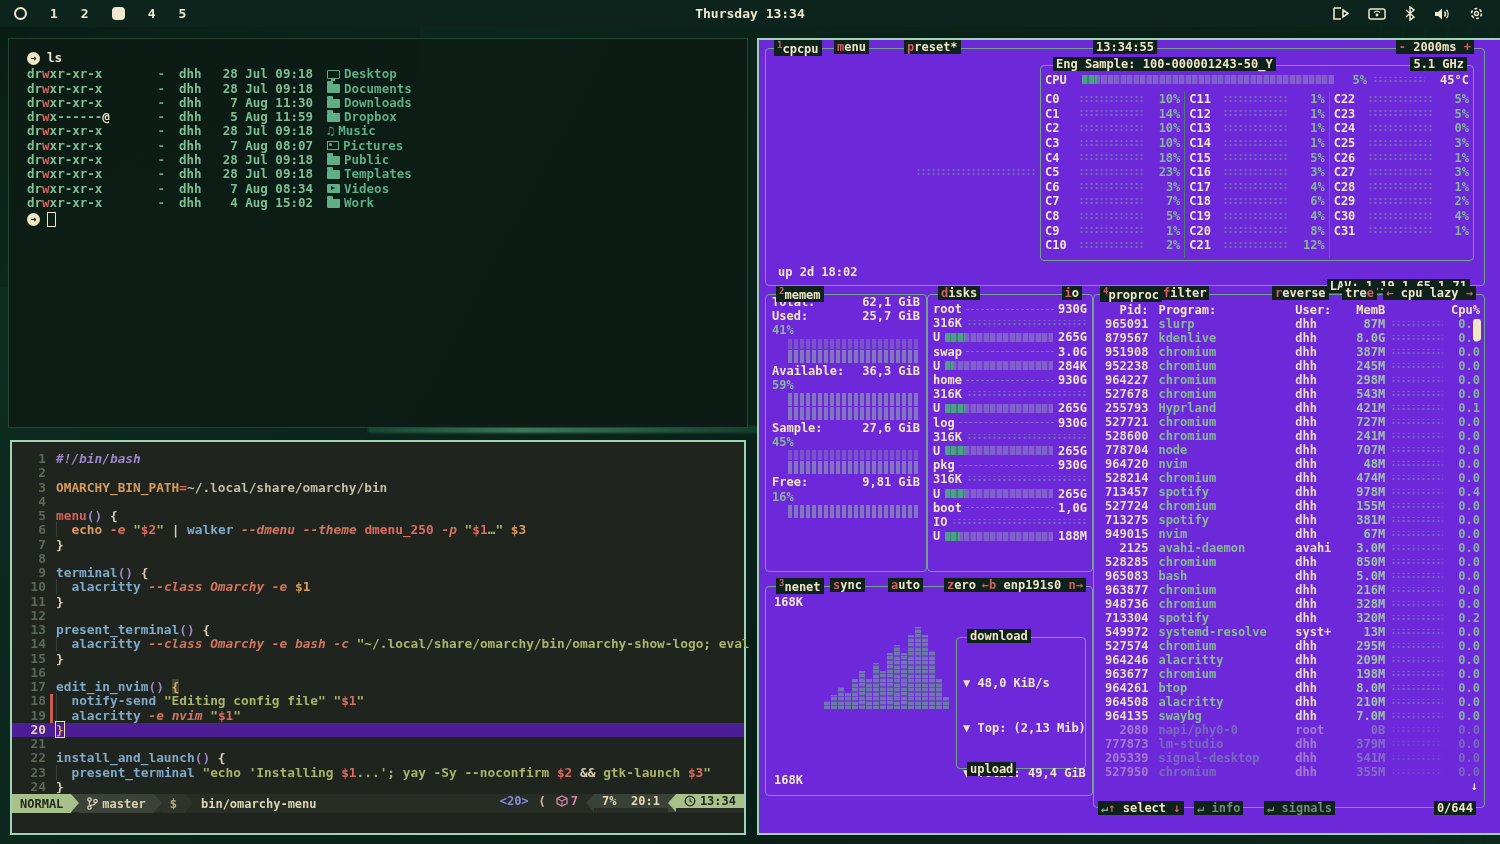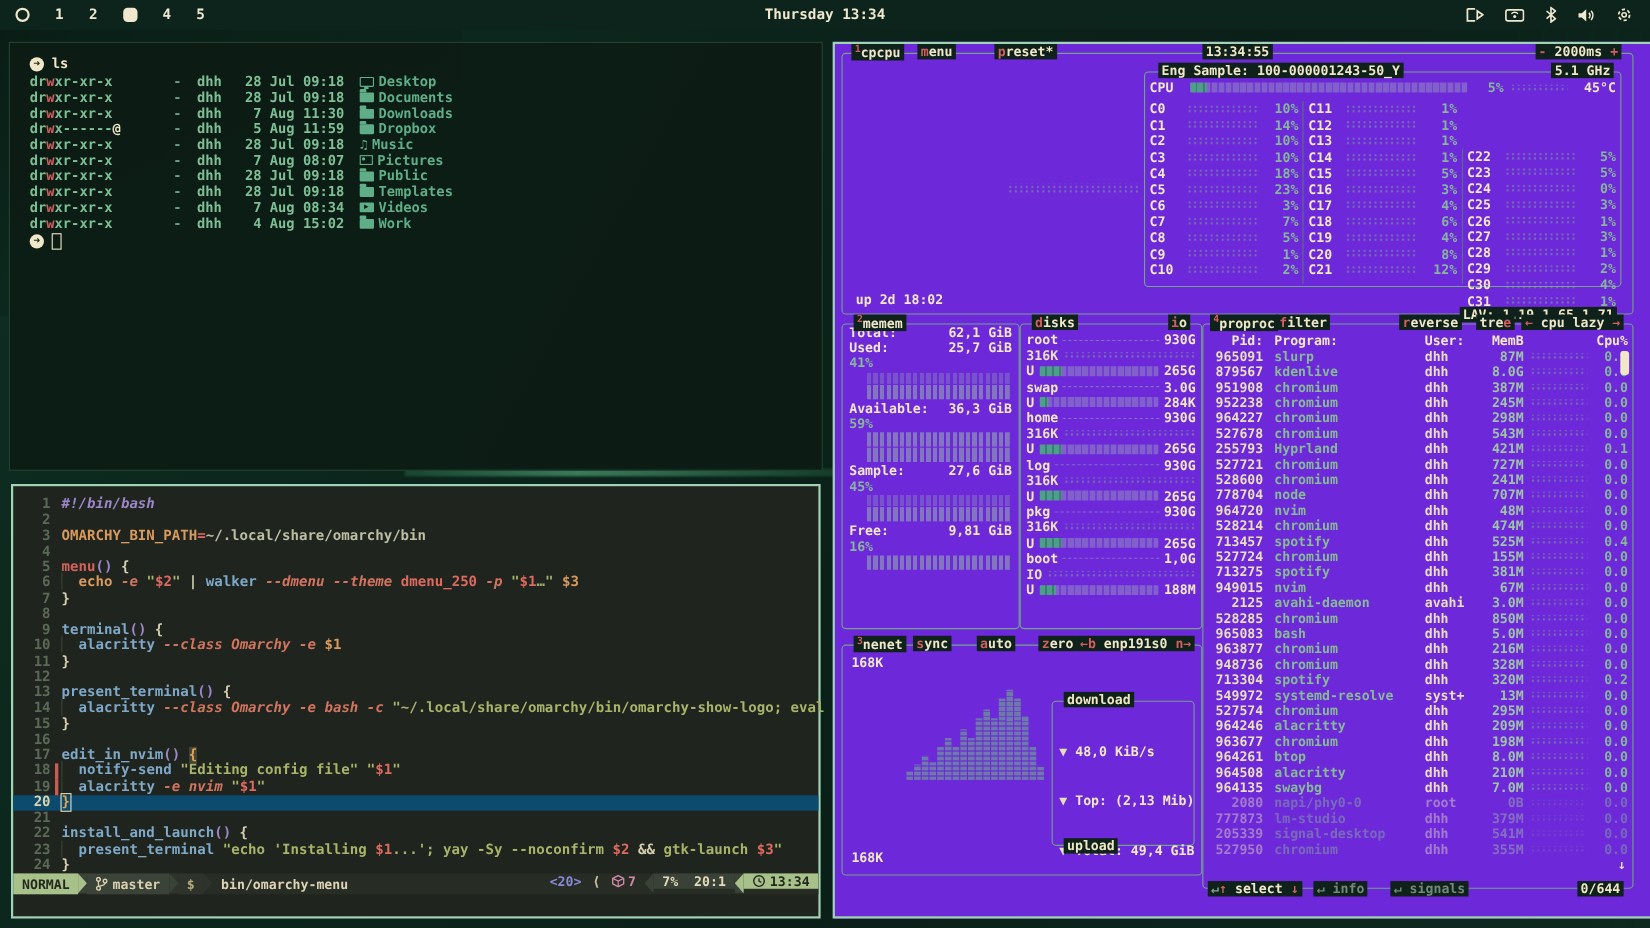"C22" div { margin-top: 43px -> none }
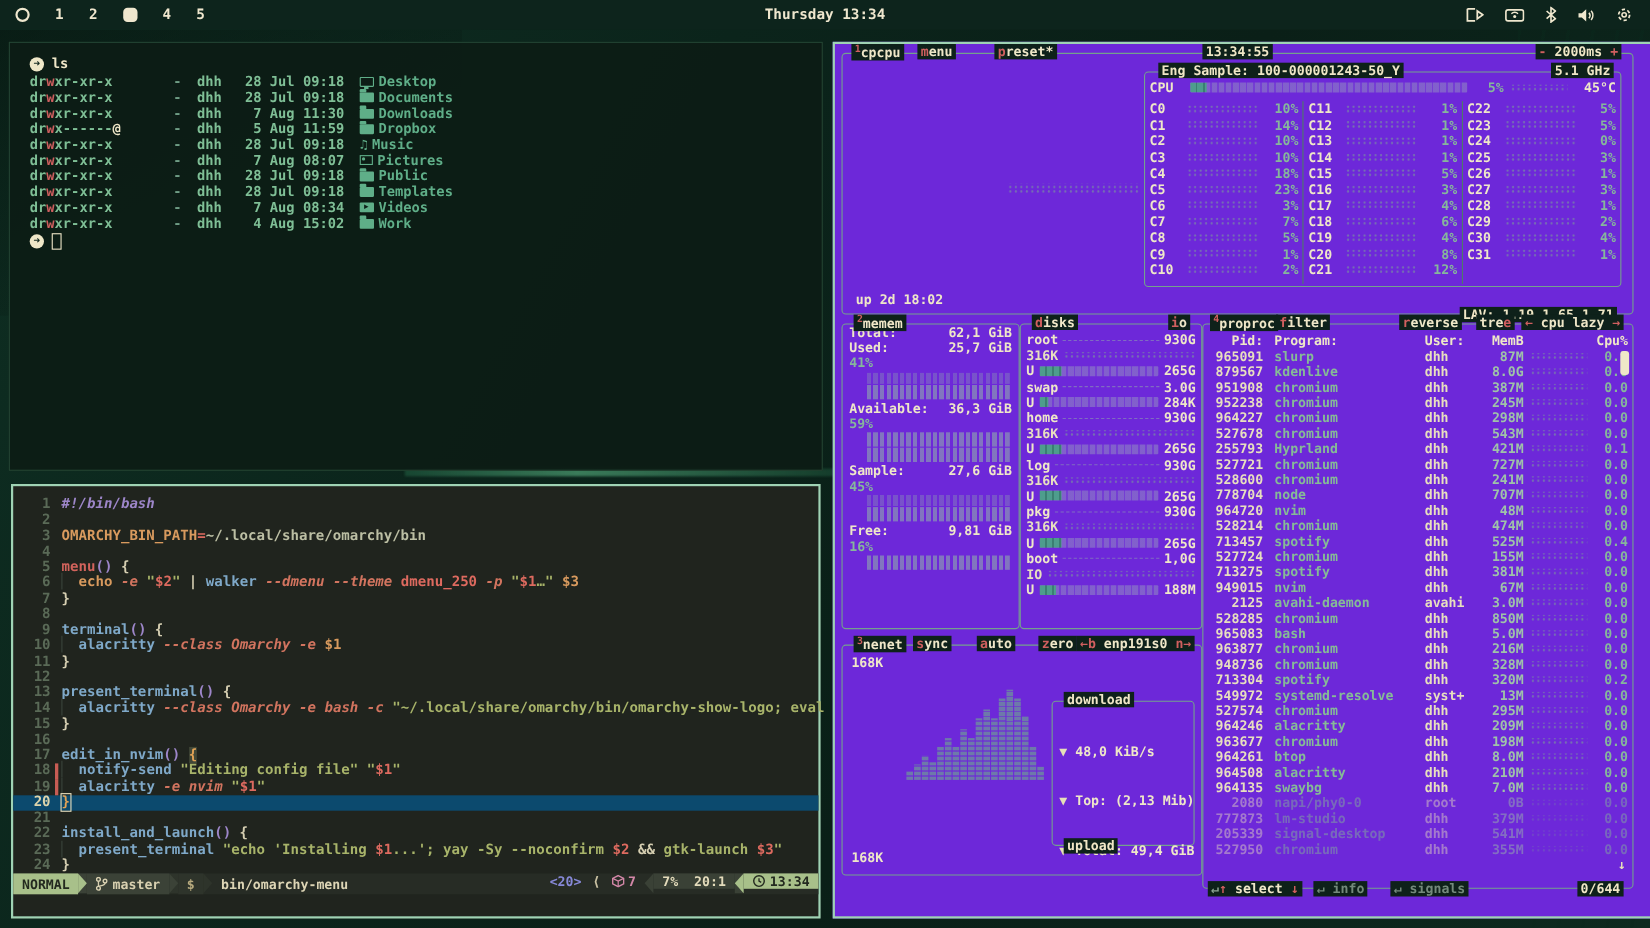"525M" span.p-mem { text: 525M -> 978M }
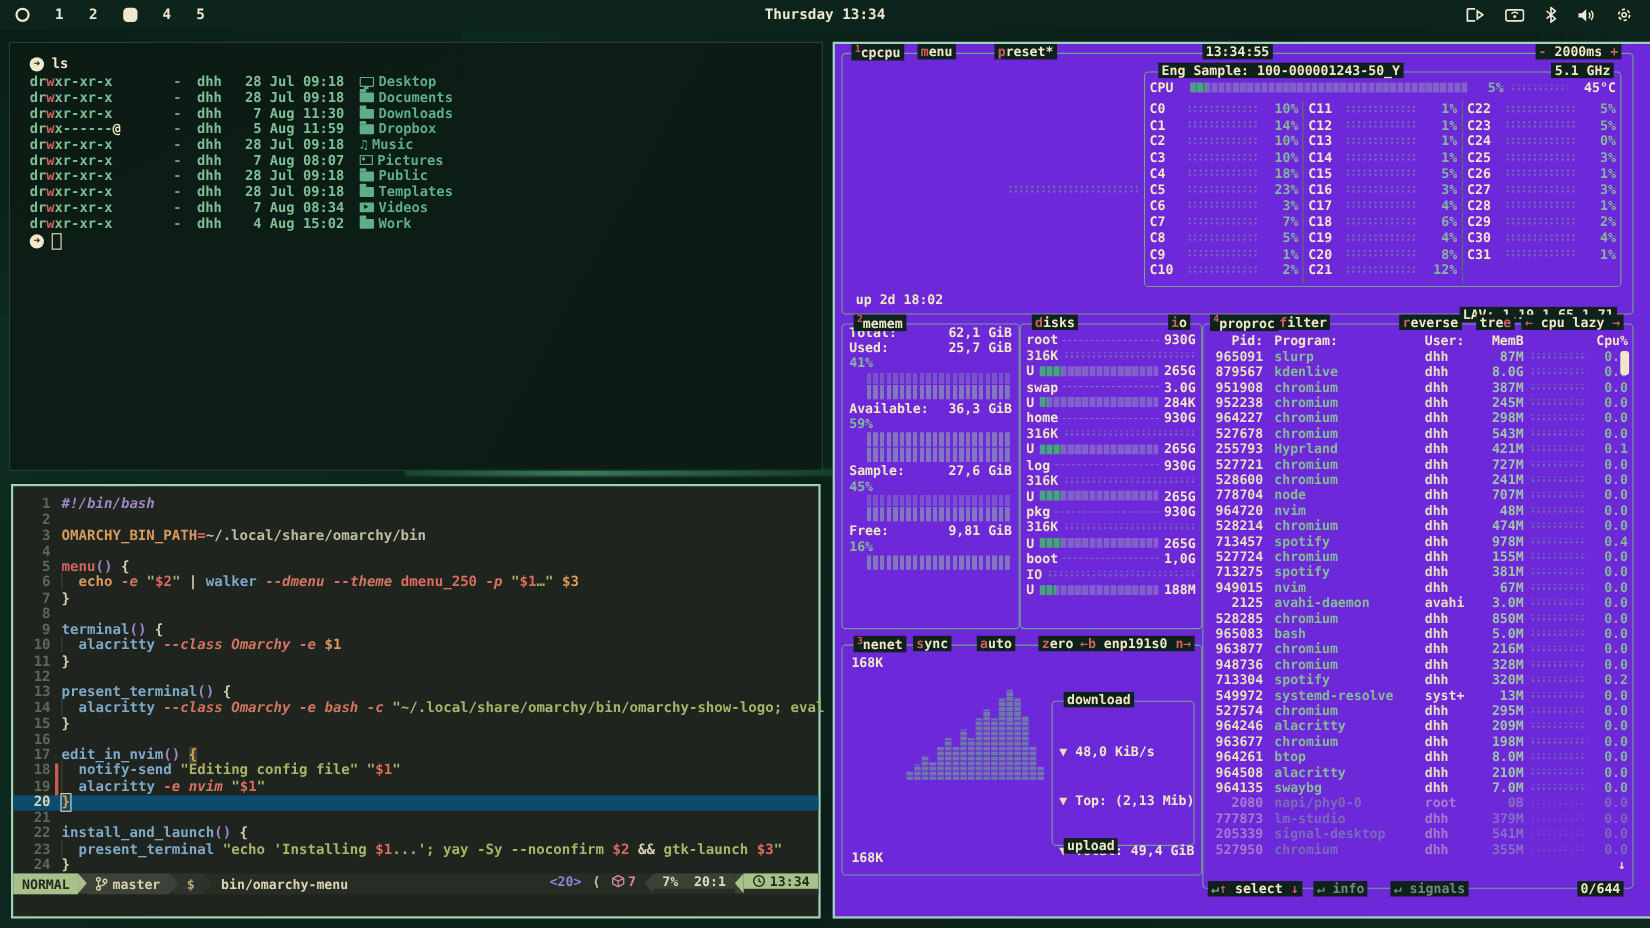"20" .edline.curline { background: #0c4a6e -> #4c1d95 }
